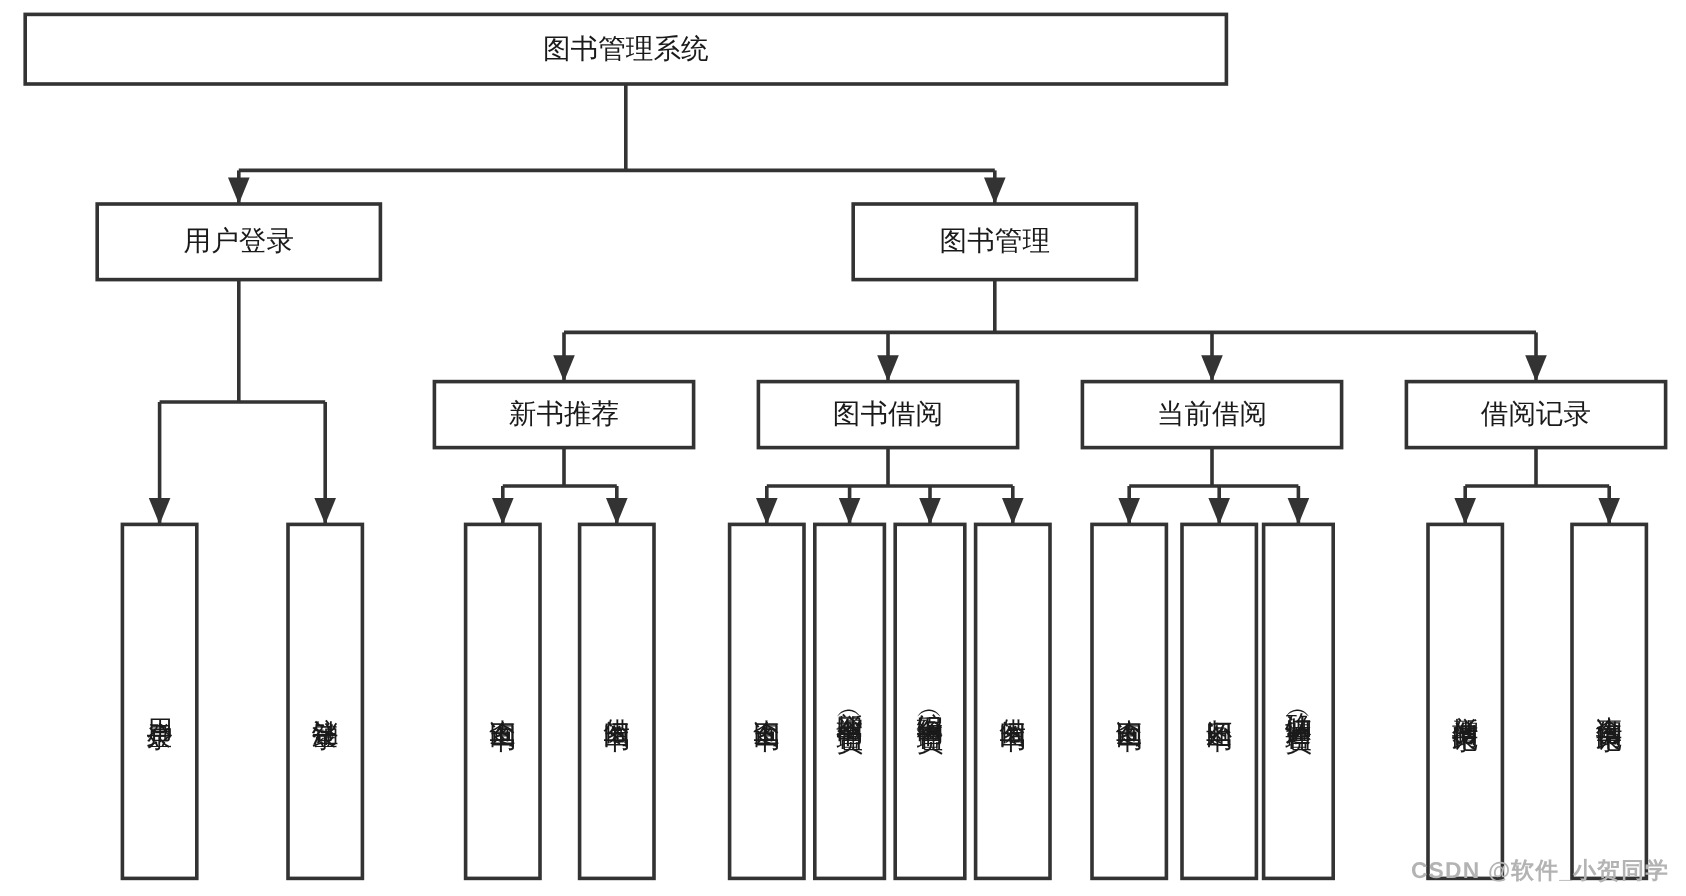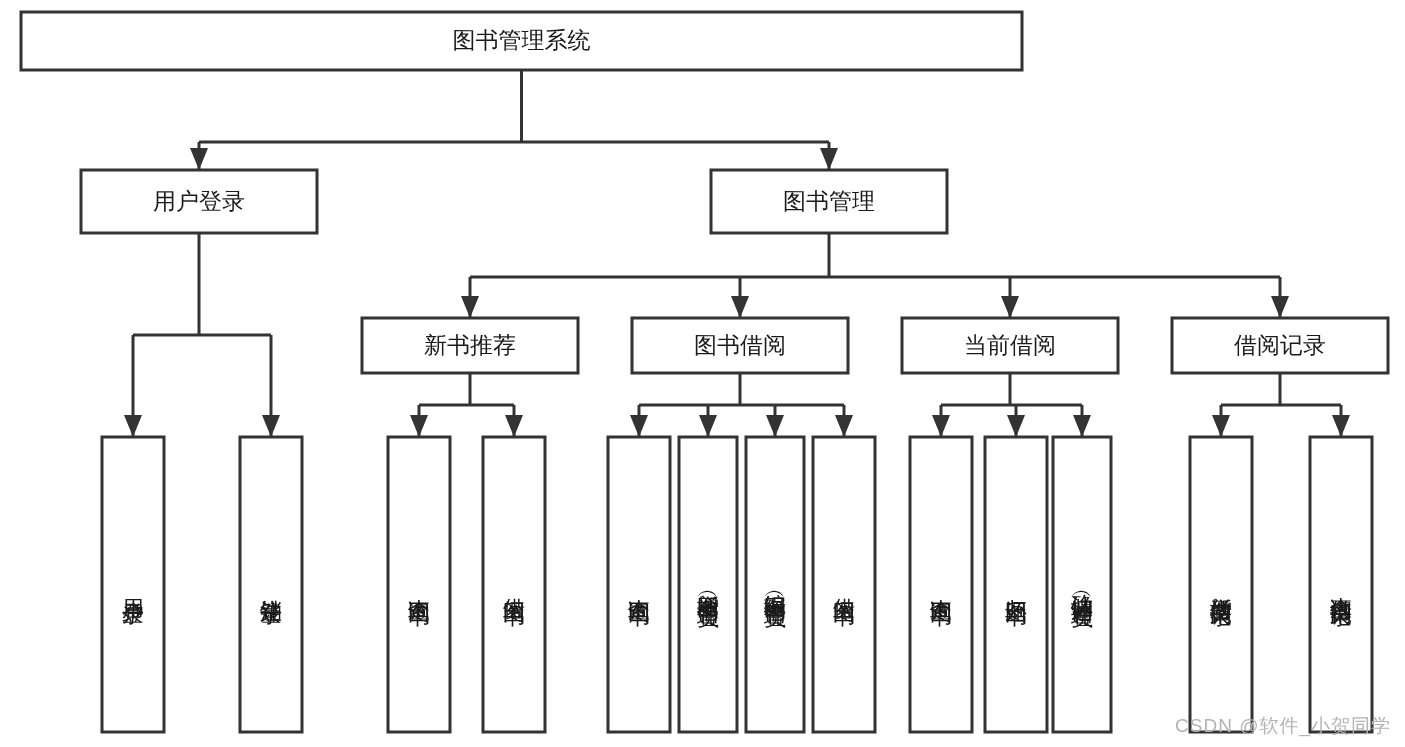"CSDN @软件_小贺同学" .watermark { font-weight: none -> bold }
